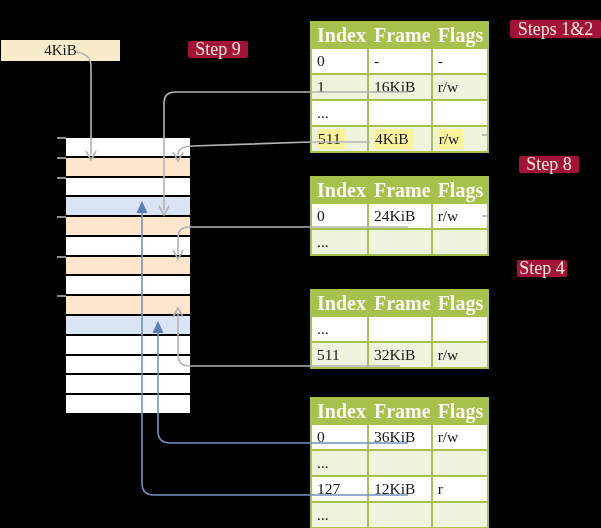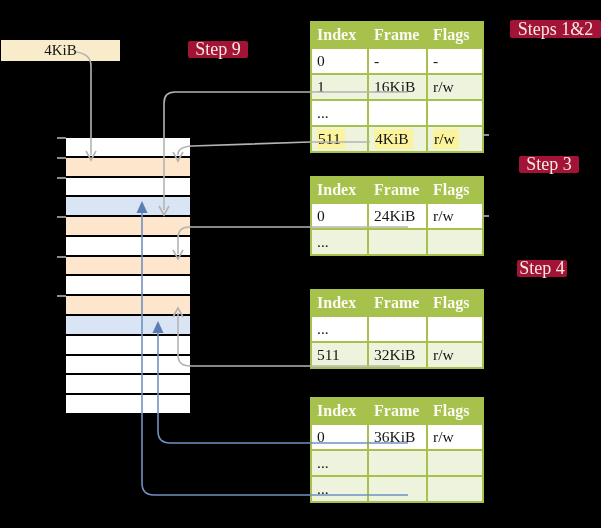"Index" th { font-size: 16px -> 20px }
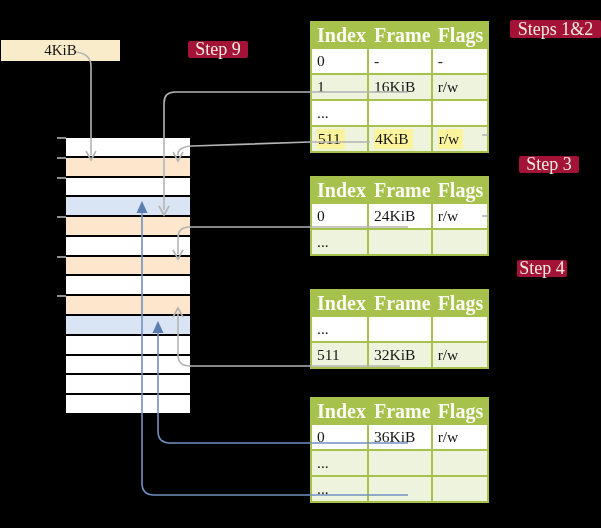"Step 3" span { text: 3 -> 8 }
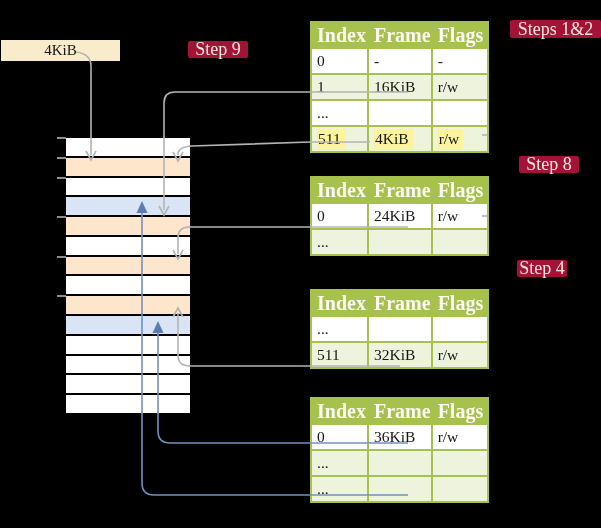"127" tr { html: none -> <tr> <td>127</td> <td>12KiB</td> <td>r</td> </tr> }
